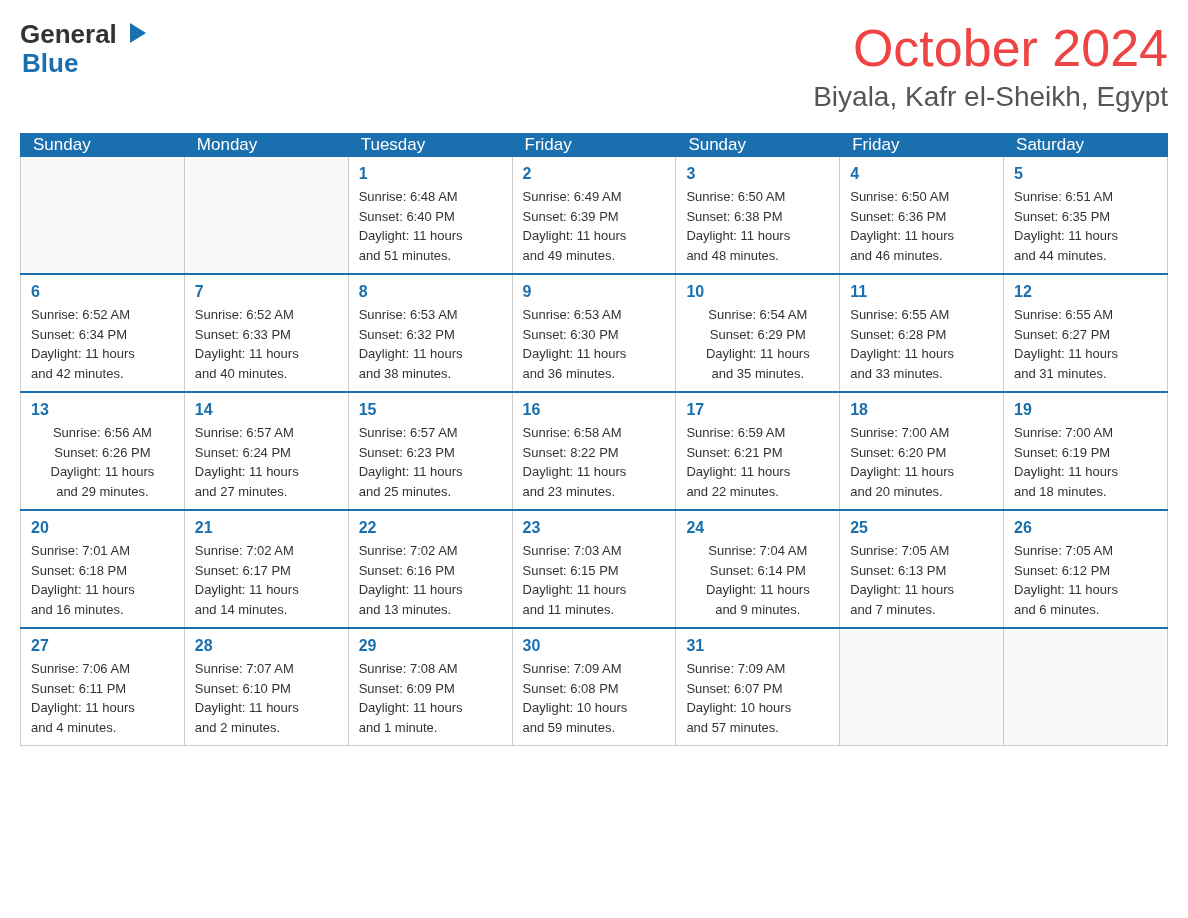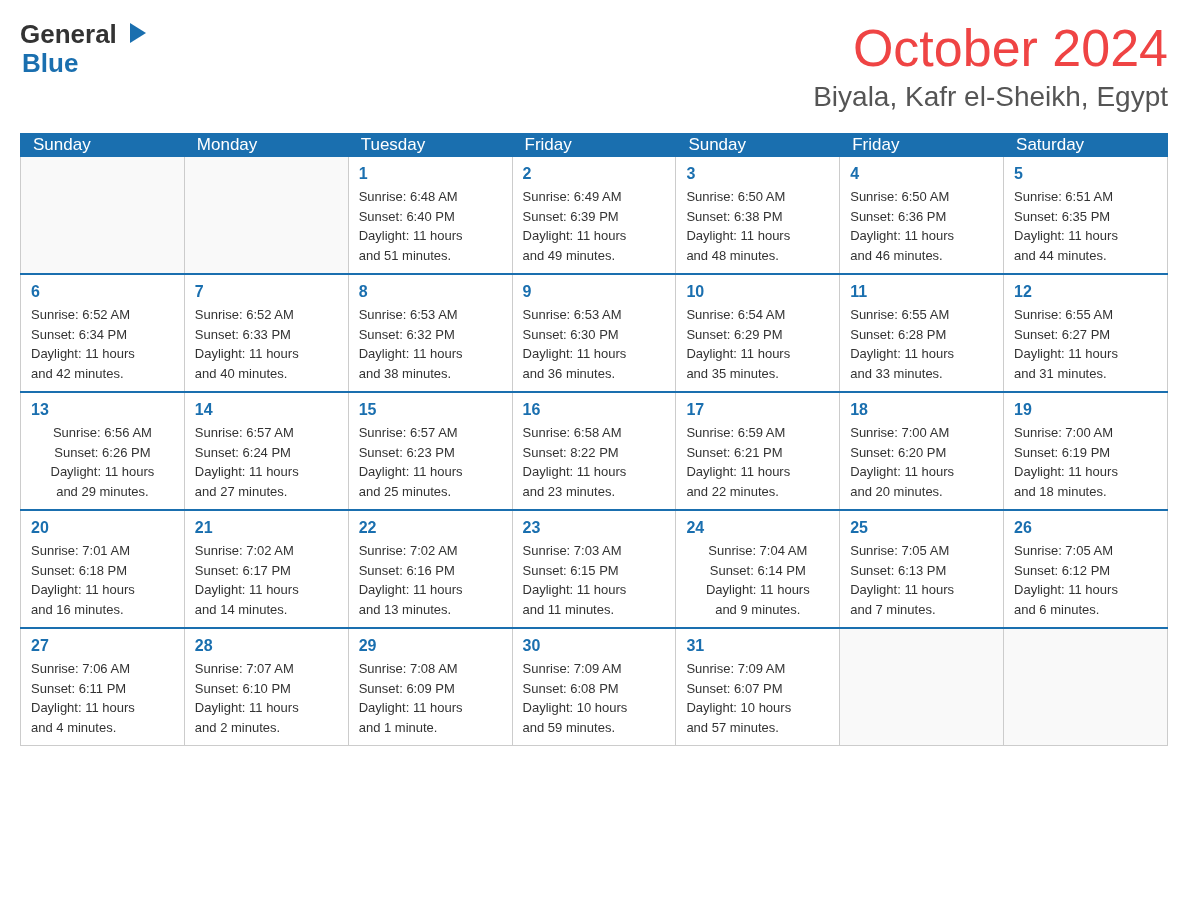"Sunrise: 6:54 AM" div.day-info { text-align: none -> center }
